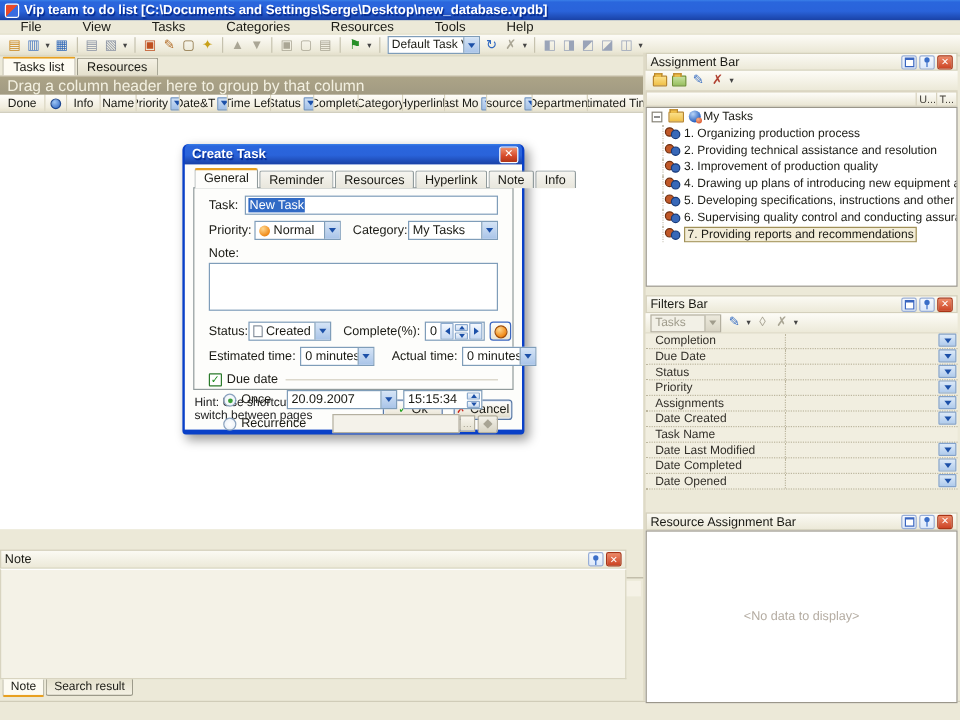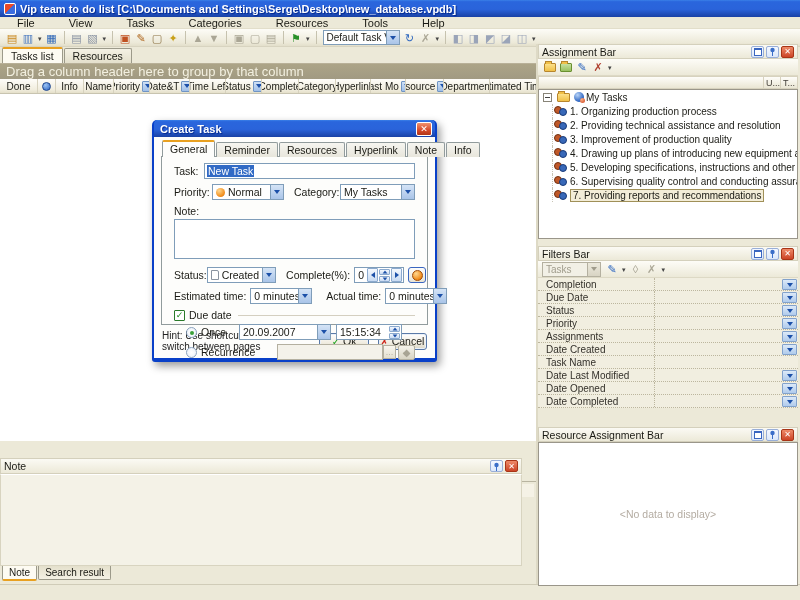"Completion" .frow { align-items: flex-end -> flex-start }
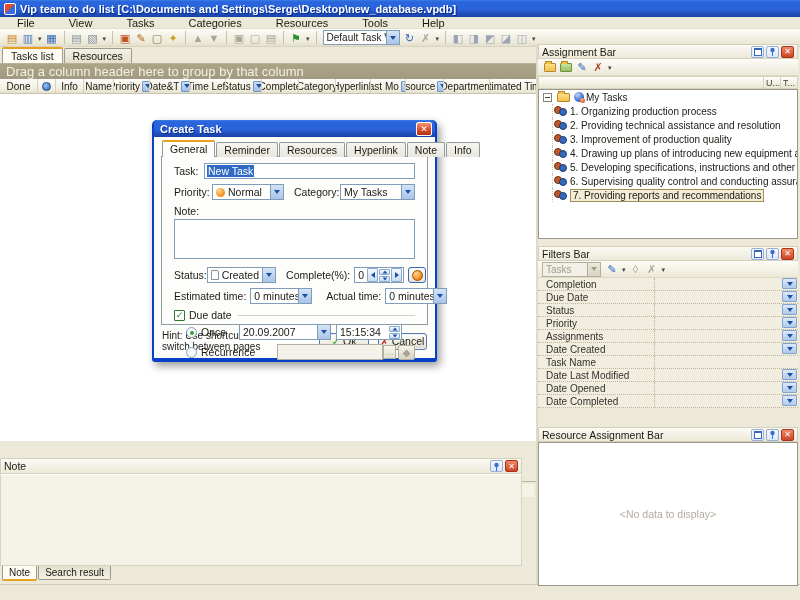"Date Opened" div.frow { order: before "Date Completed" -> after "Date Completed" }
